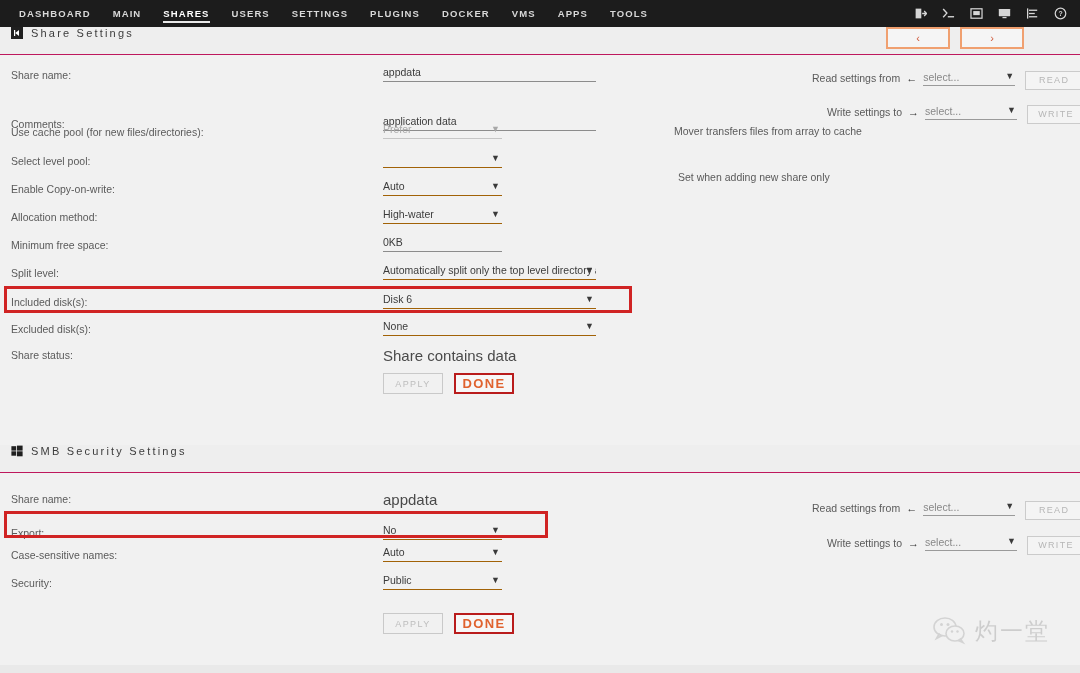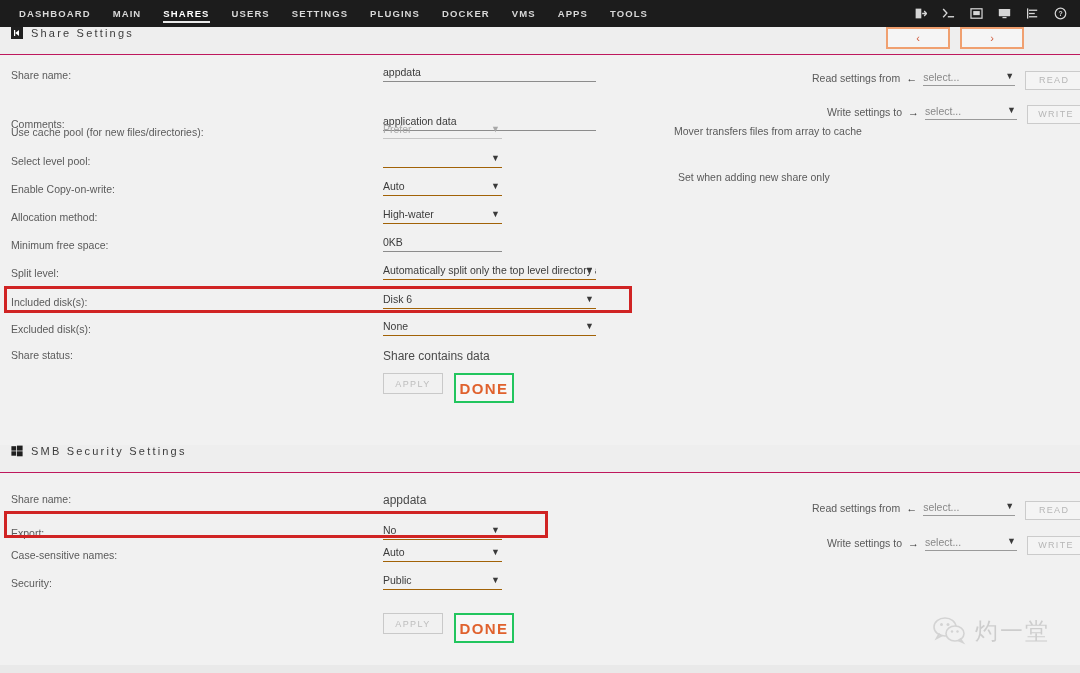"Share contains data" .static-val { font-size: 12px -> 15px }
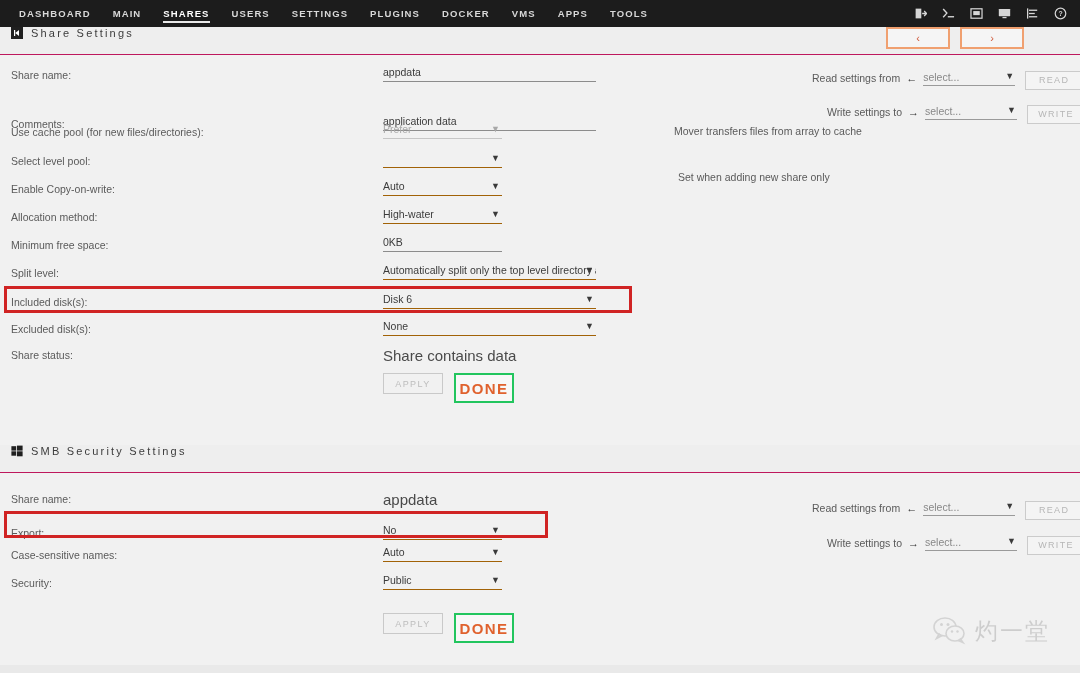"DONE" .btn-done { border: 2px solid #22c55e -> 2px solid #b91c1c; font-size: 15px -> 13px; height: 30px -> 21px }
